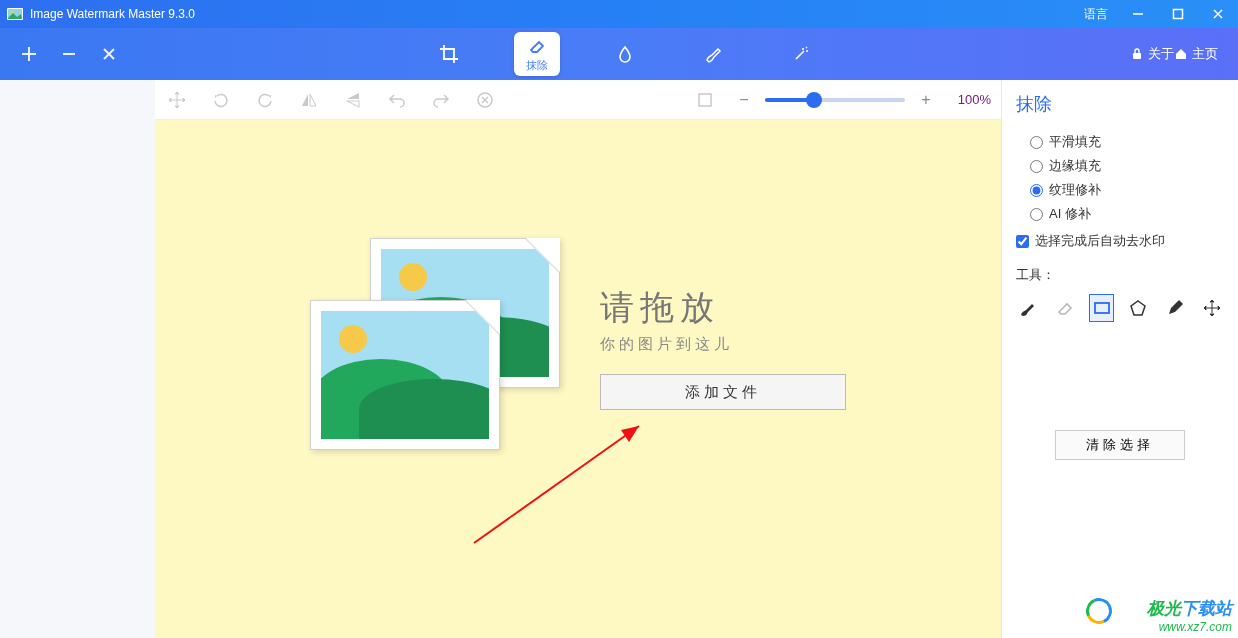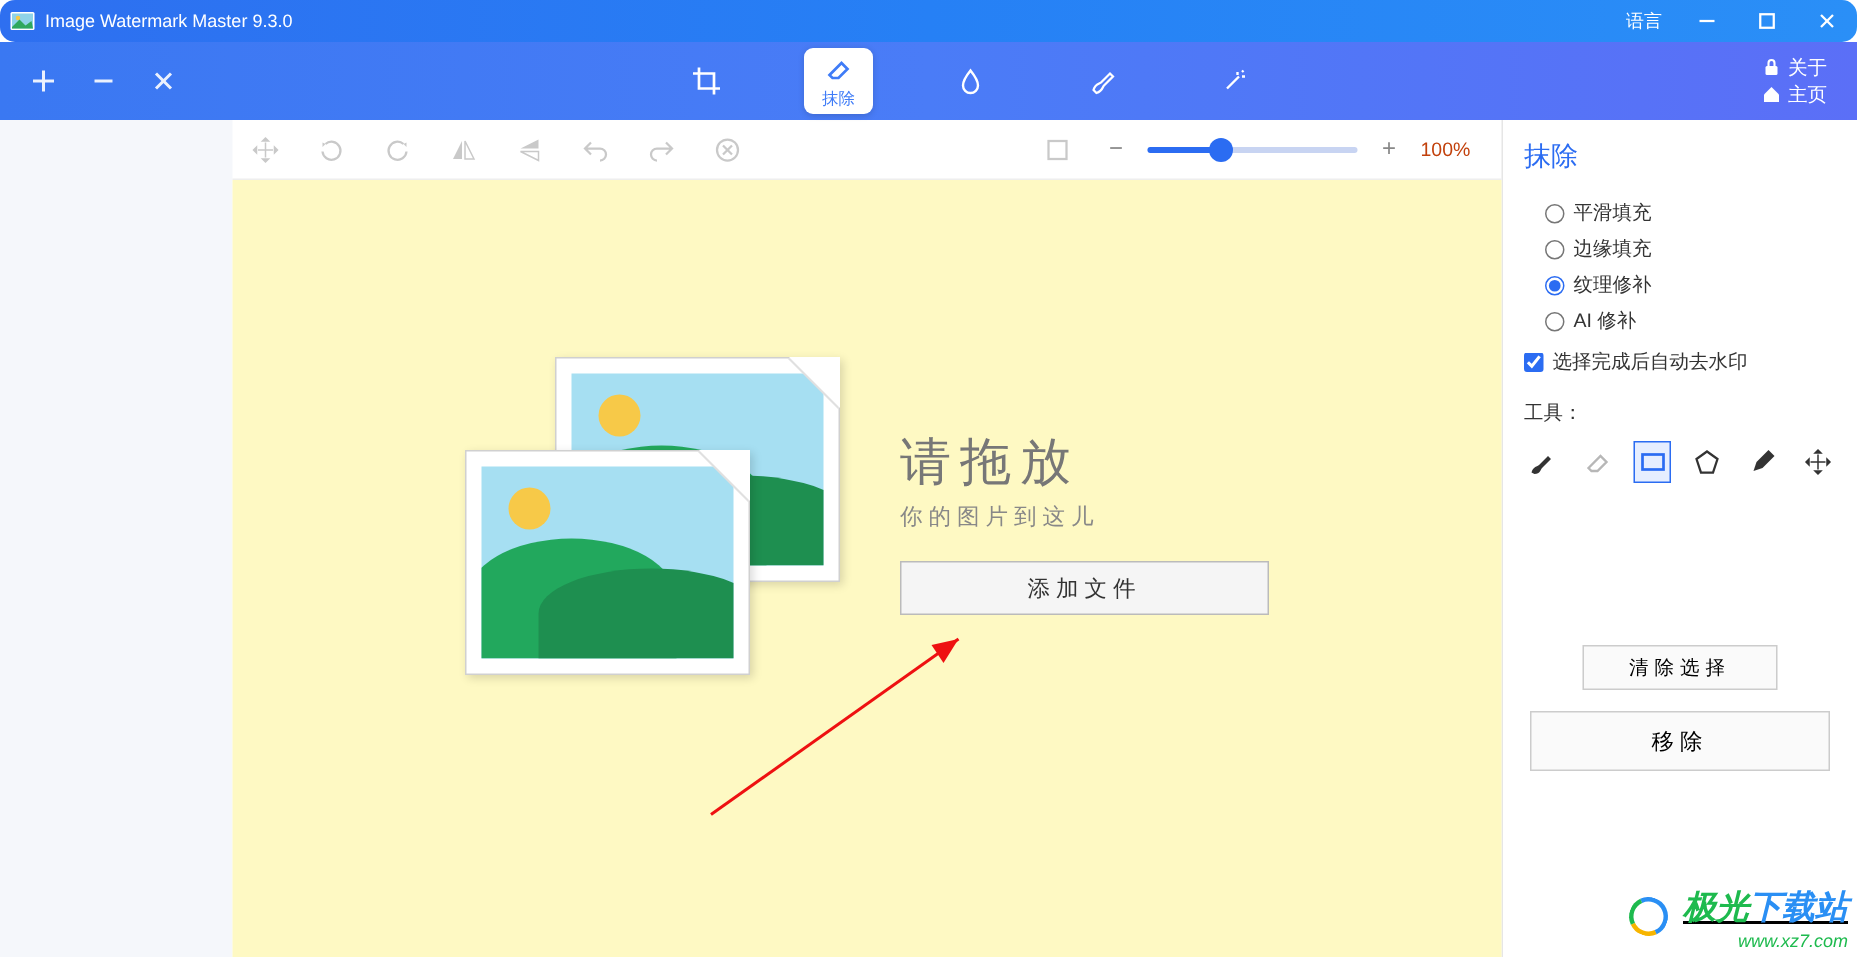"Image Watermark Master 9.3.0" .title-bar { border-radius: 10px -> none }
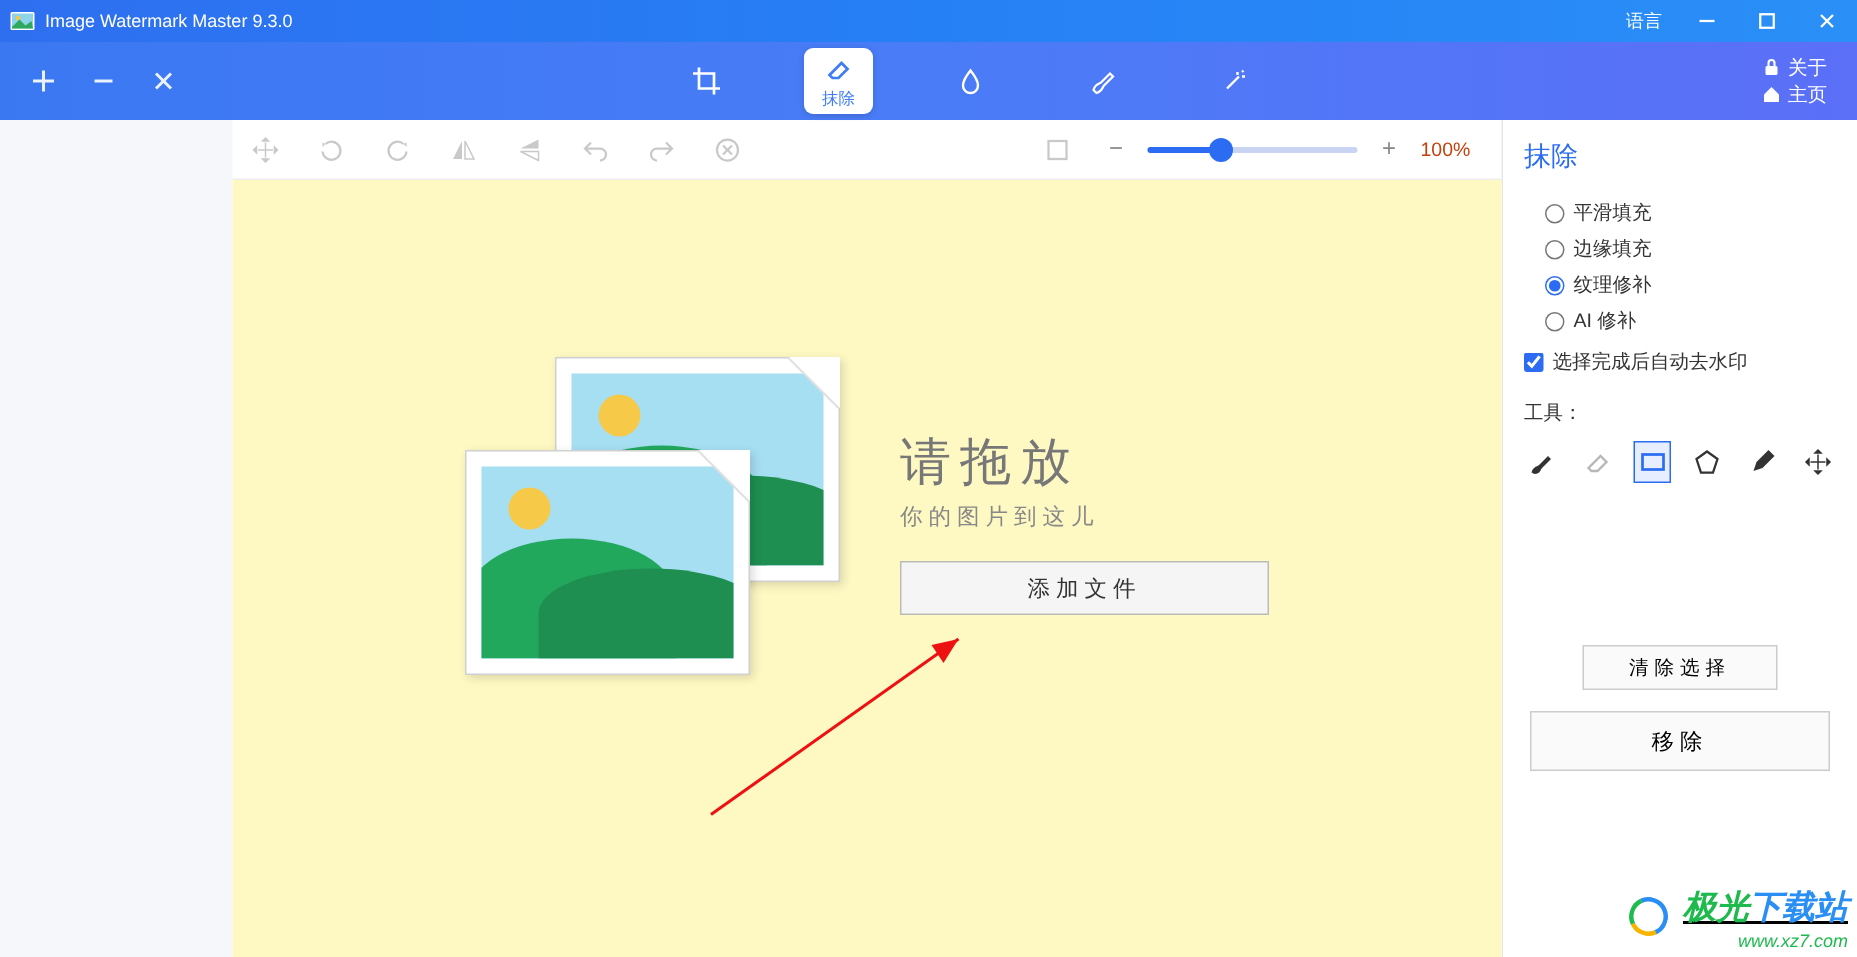"关于" .top-nav .right-group { flex-direction: column -> none }
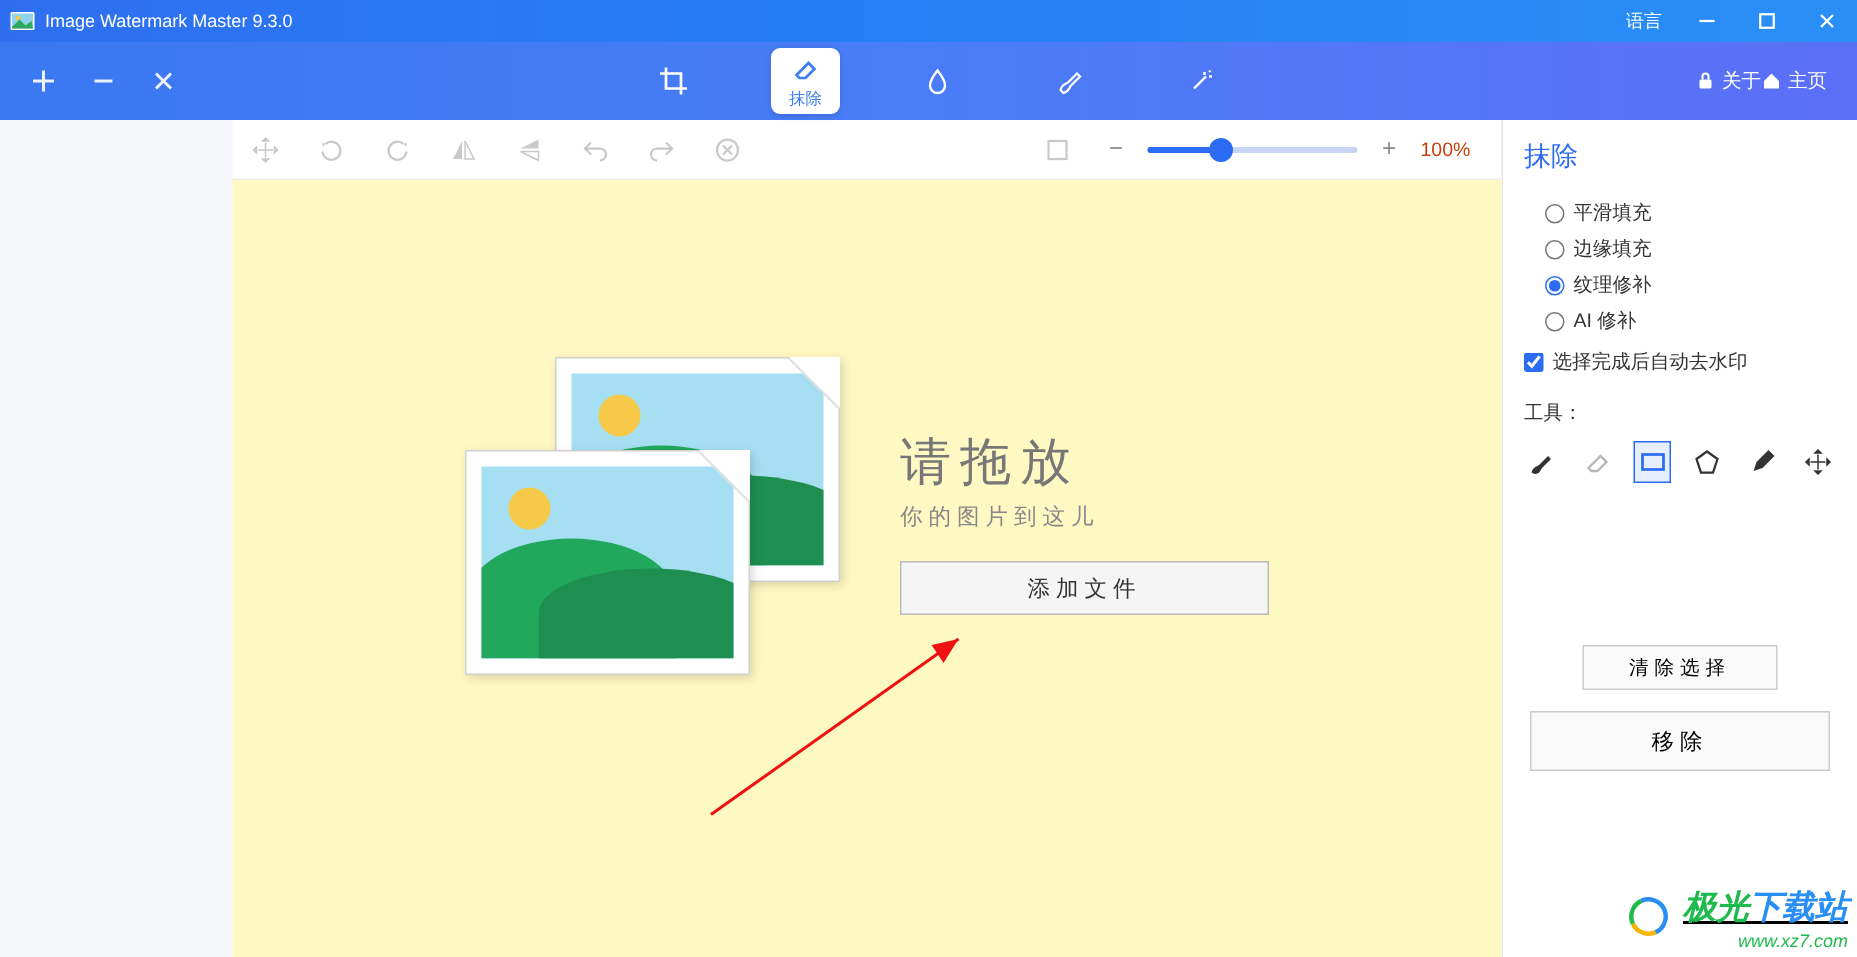"100%" .zoom-pct { color: #c2410c -> #701a75; text-align: left -> right }
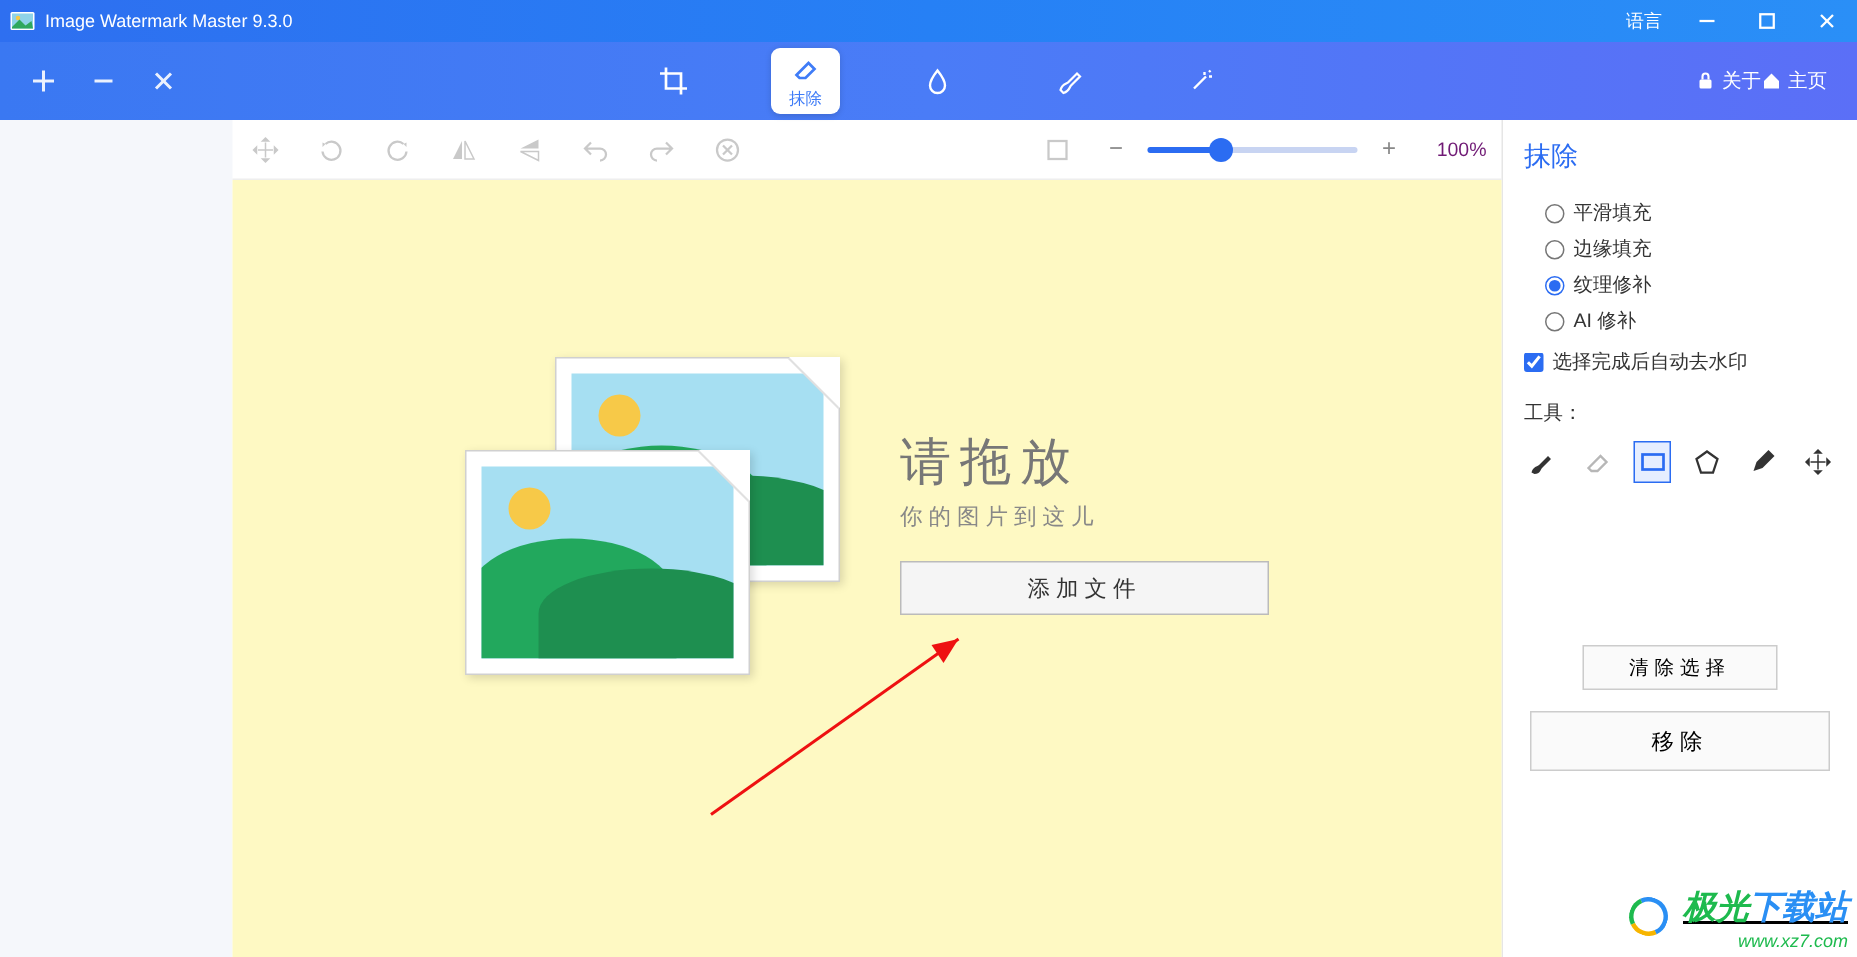"移除" button.side-btn { html: <button>移除</button> -> none }
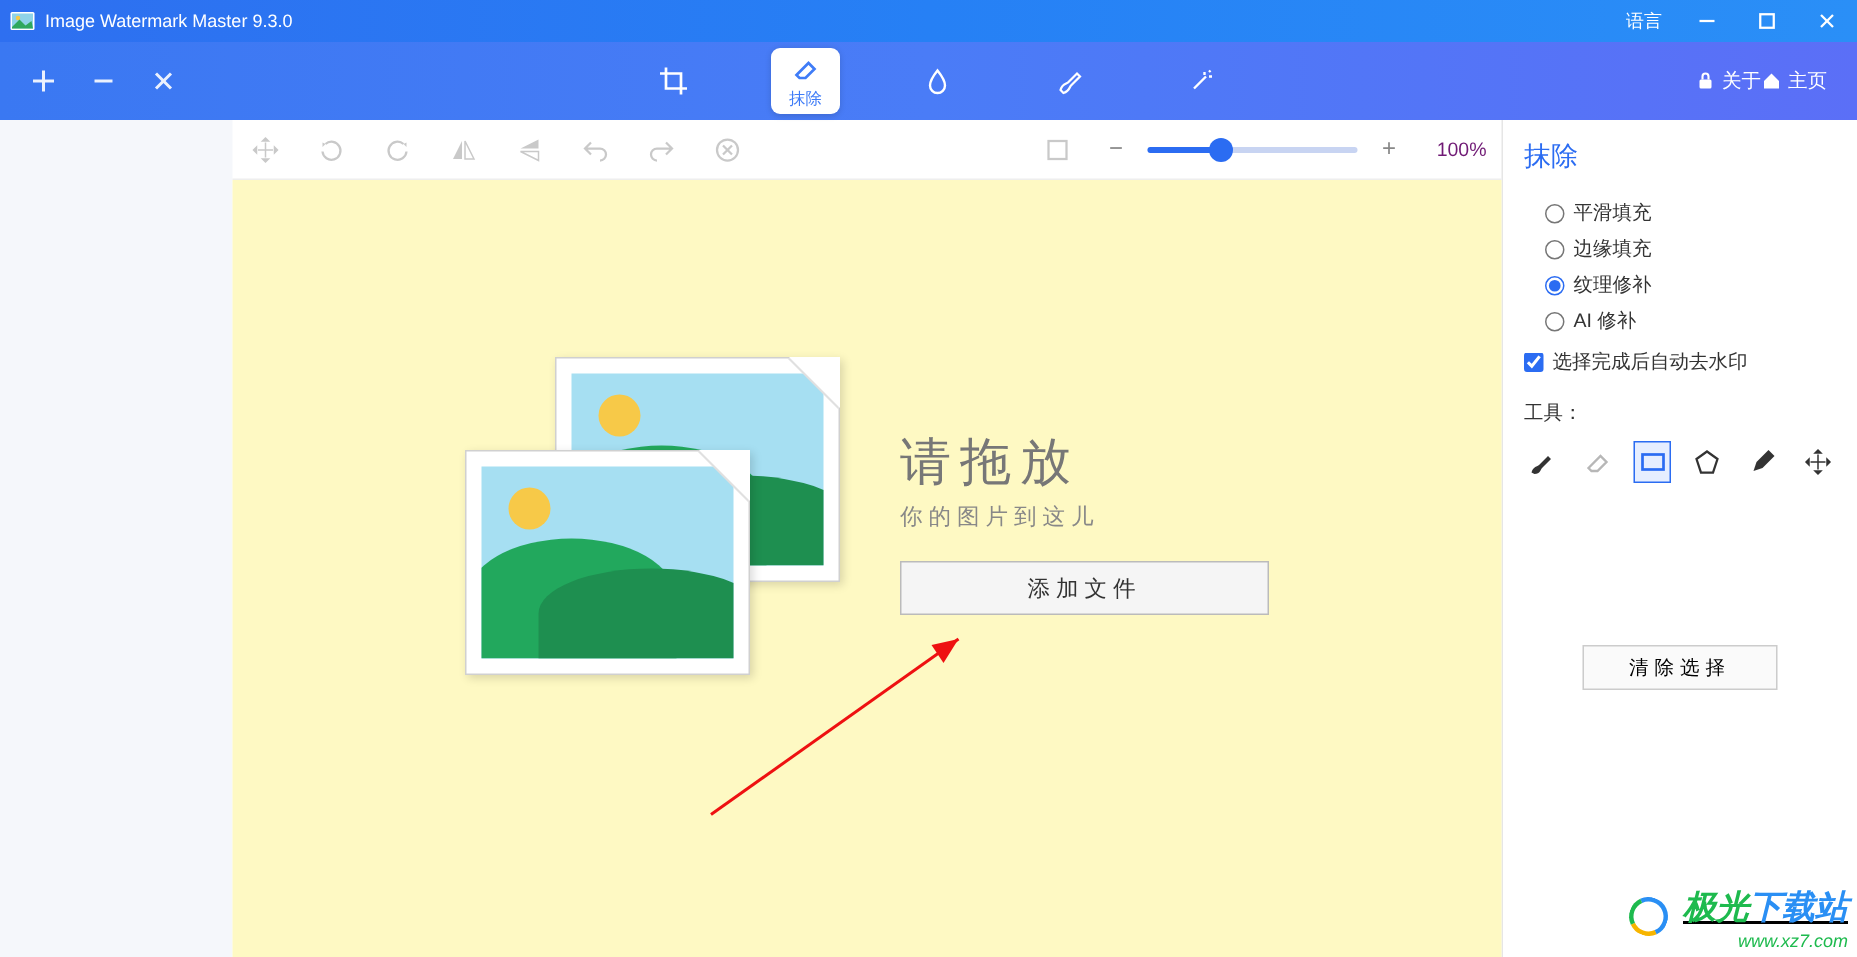"极光下载站" .wm .w1 { font-size: 22px -> 17px; text-decoration: underline -> none }
